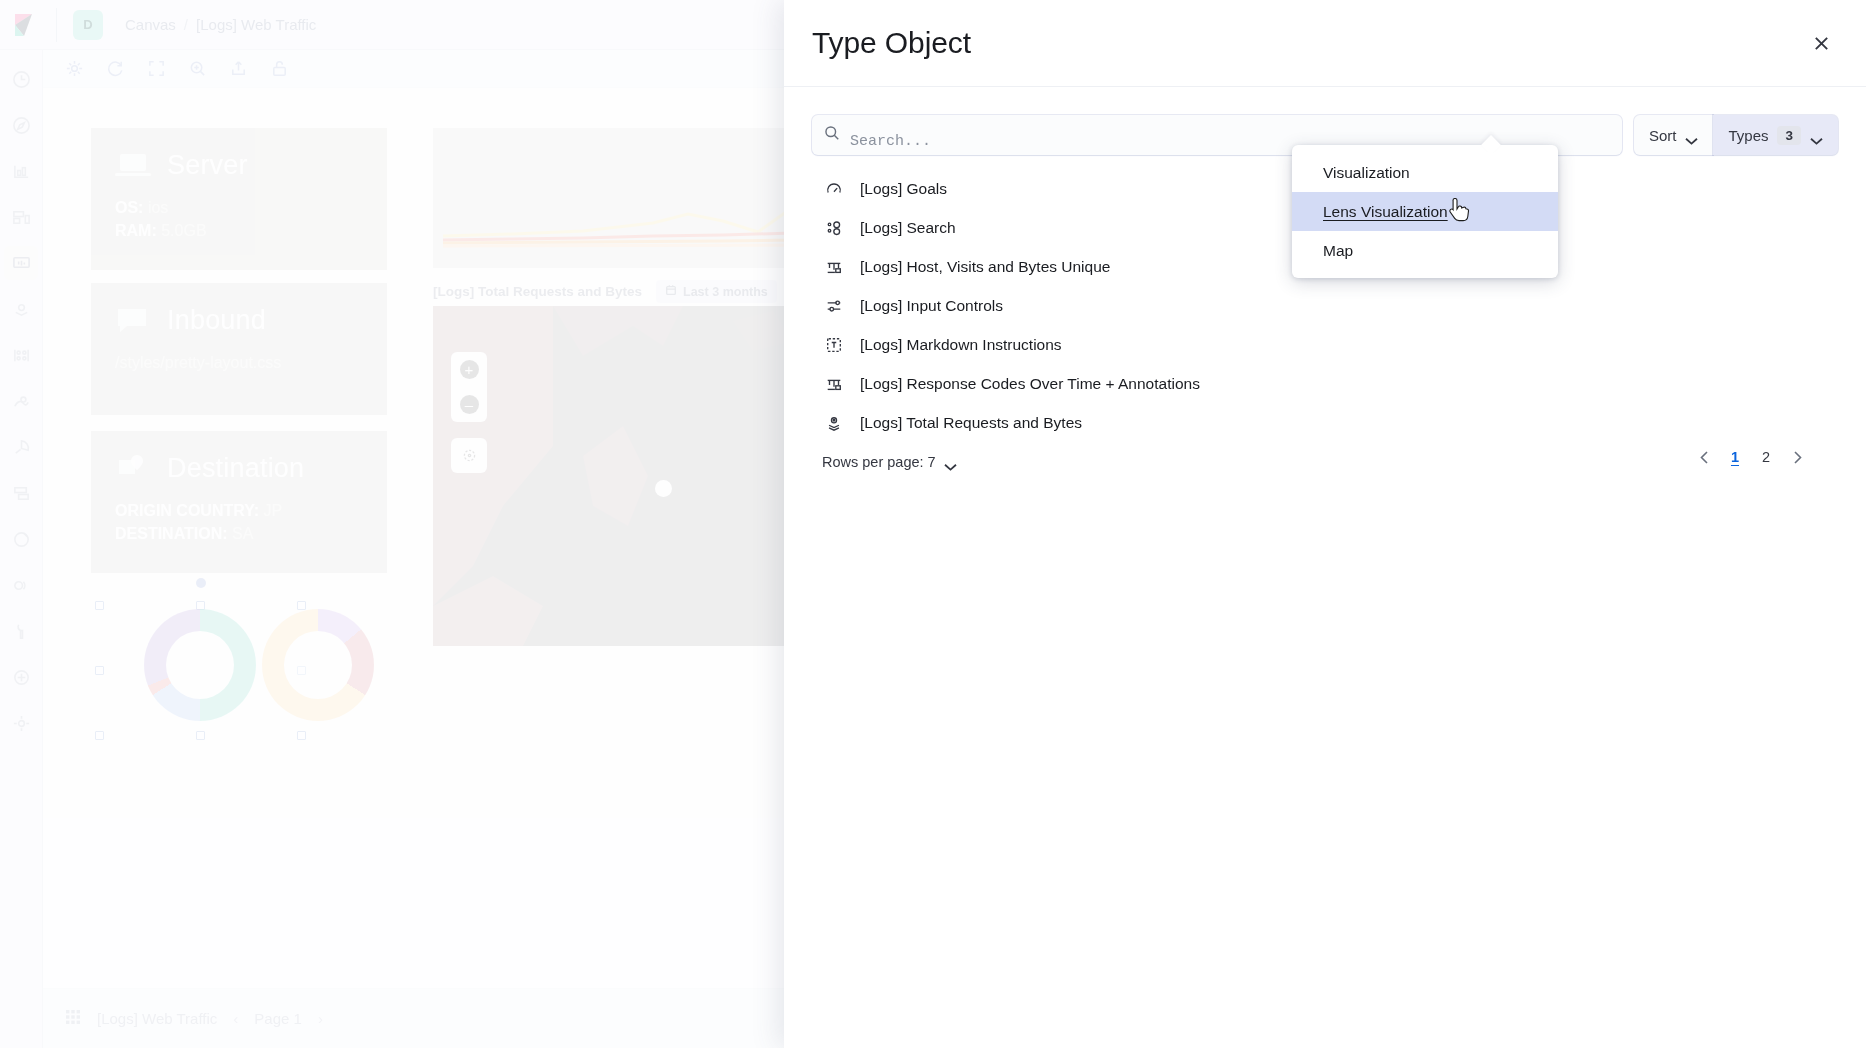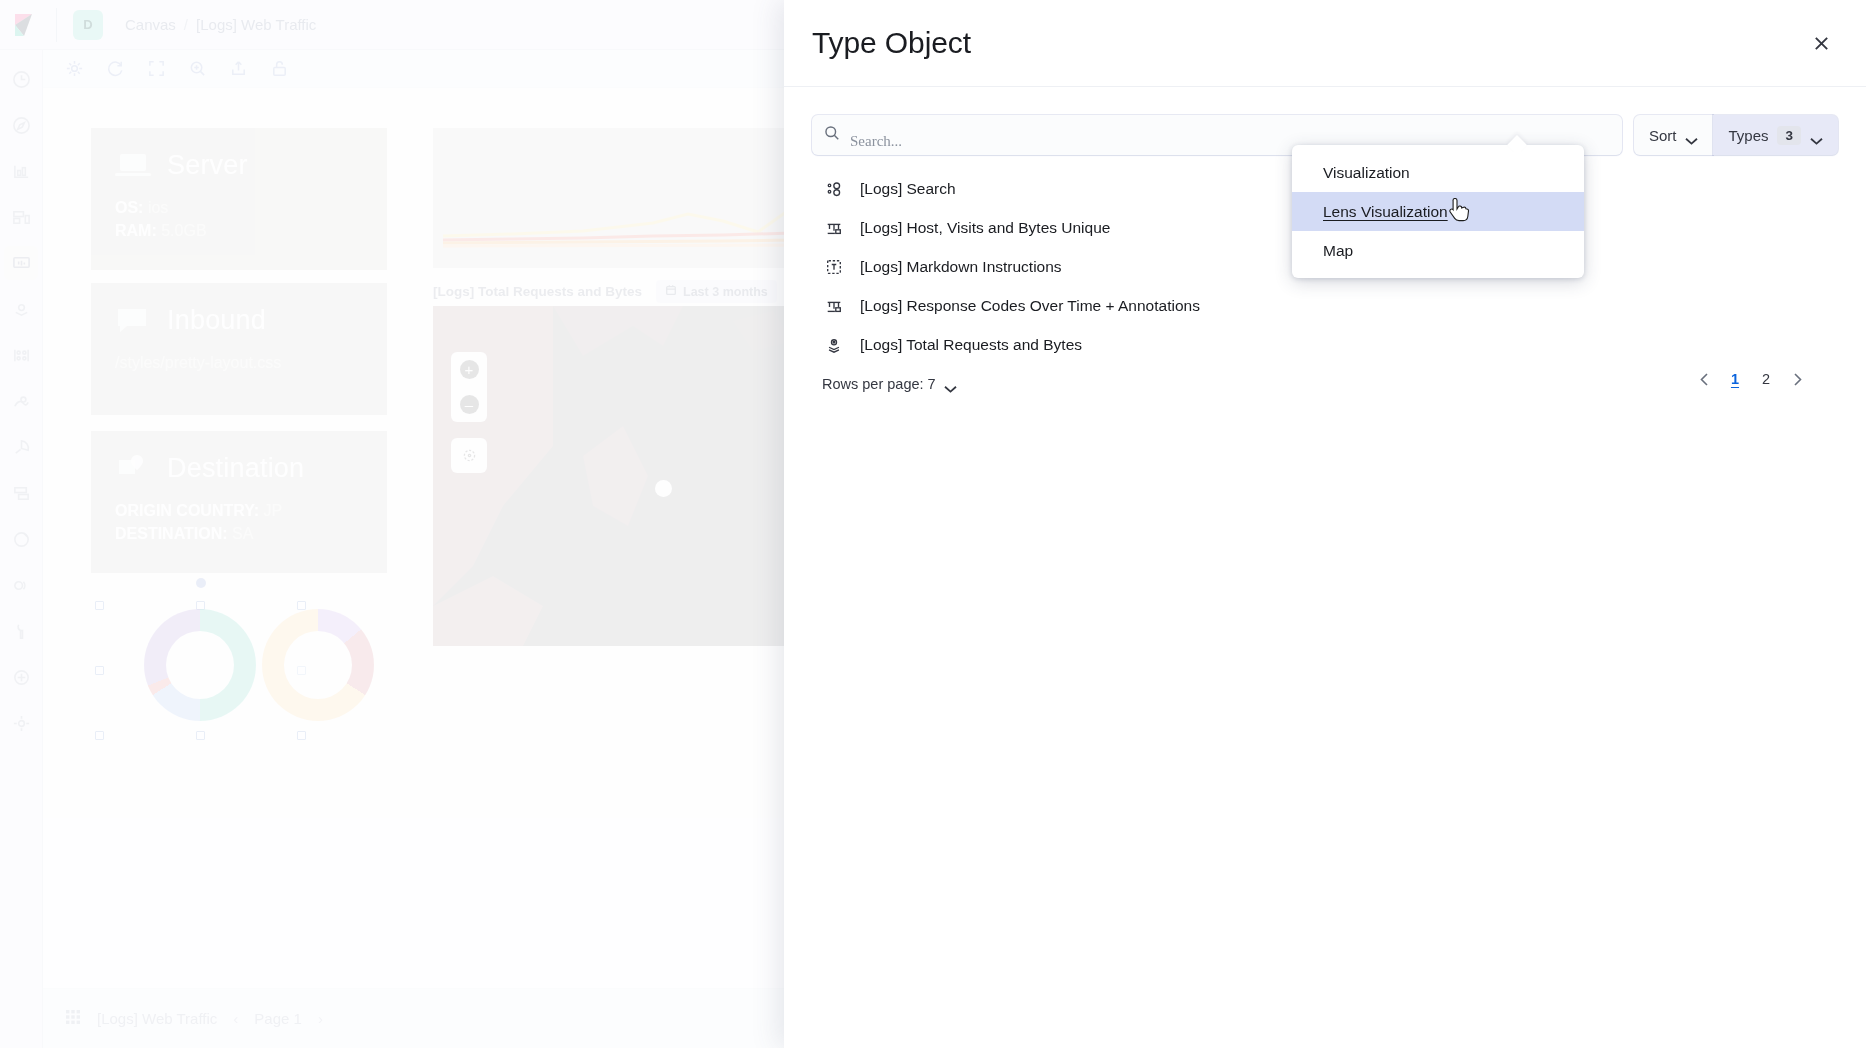"Search..." .search-input { font-family: Liberation Serif, serif -> Liberation Mono, monospace }
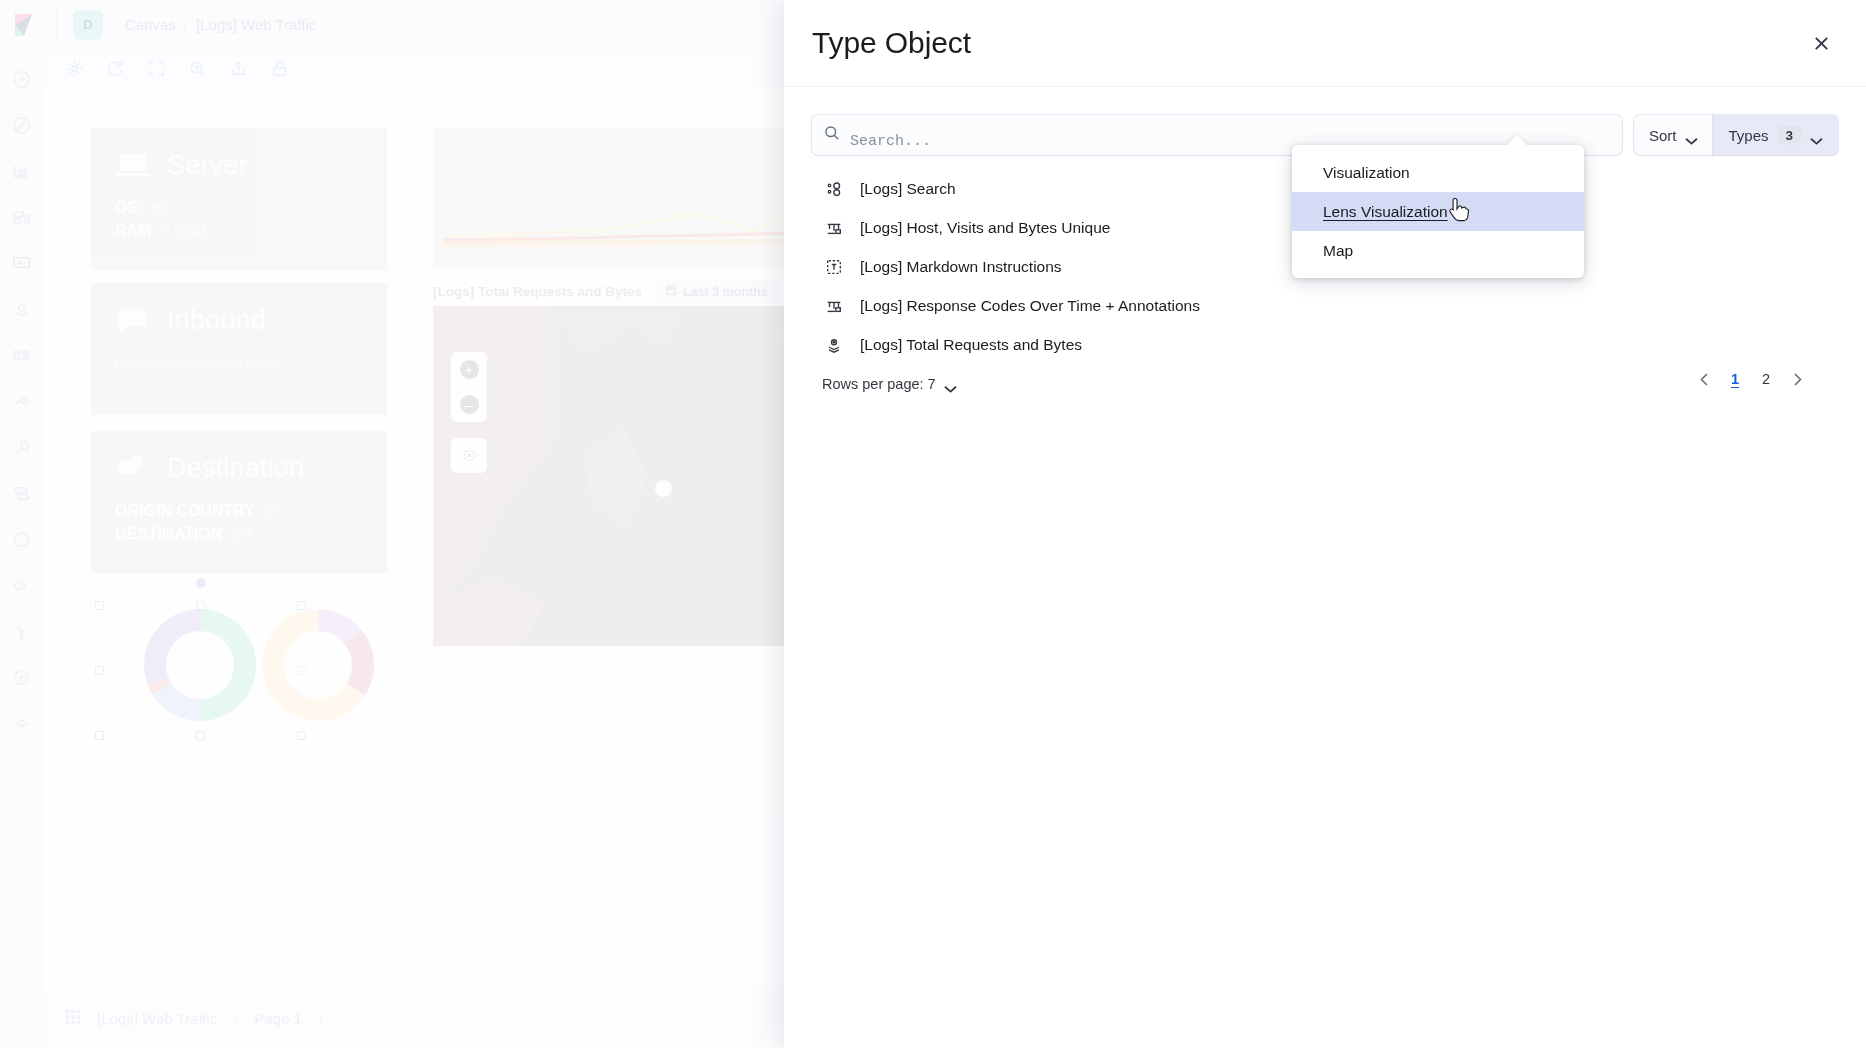"Visualization" .popover { width: 292px -> 266px }
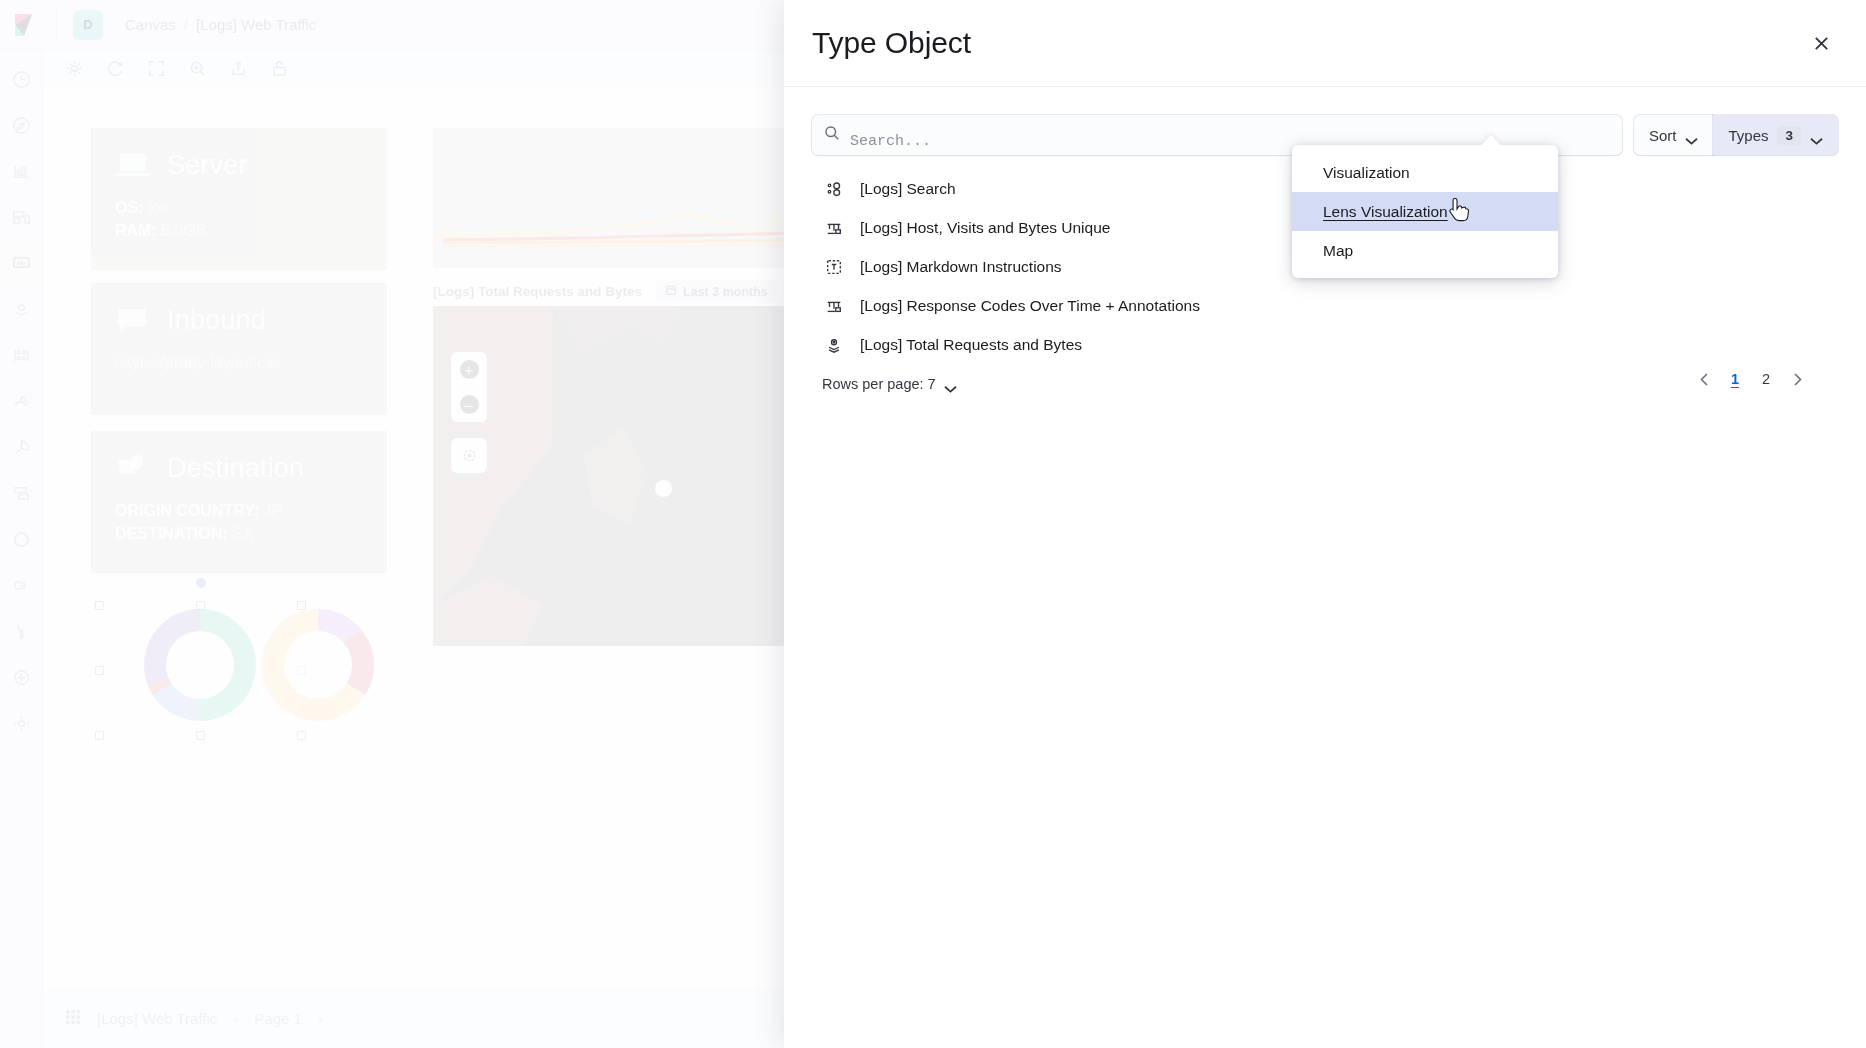"[Logs] Goals" div.obj-row { html: none -> <div> <span> <svg> <path></path> <path></path> </svg> </span> <span>[Logs] Goals</span> </div> }
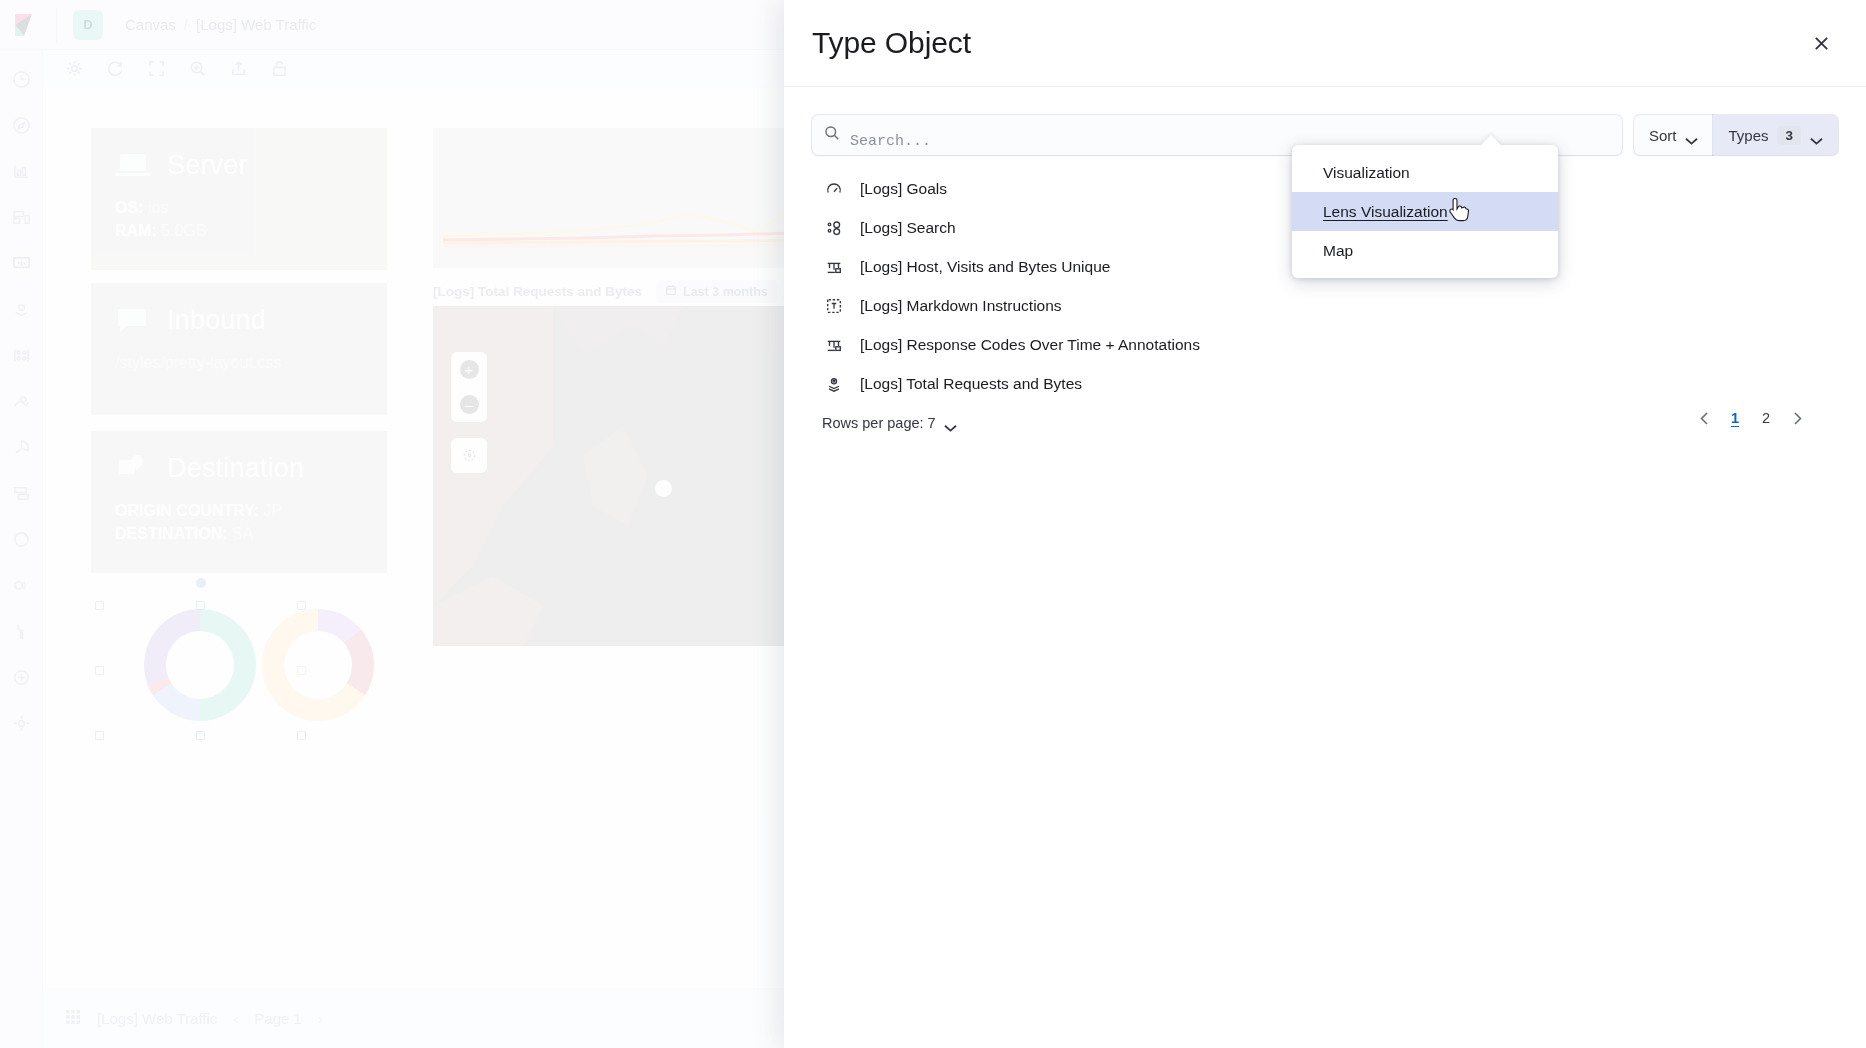"[Logs] Input Controls" div.obj-row { html: none -> <div> <span> <svg> <path></path> <circle></circle> <path></path> <circle></circle> </svg> </span> <span>[Logs] Input Controls</span> </div> }
